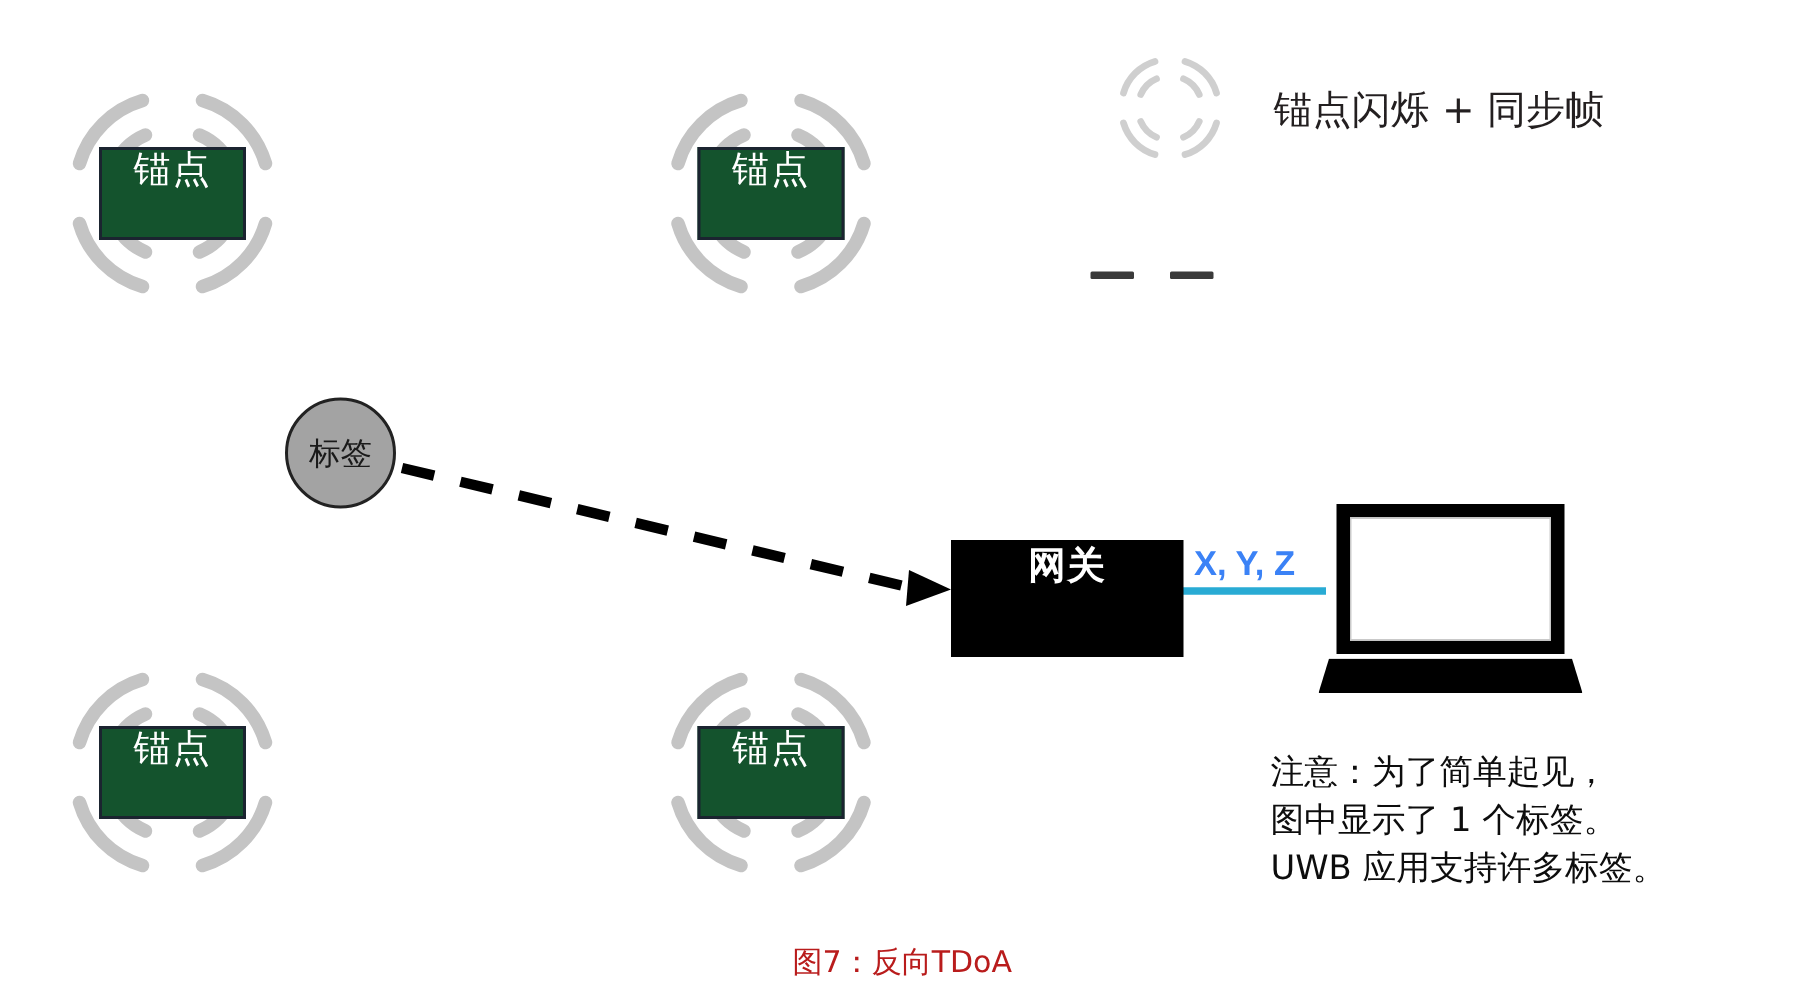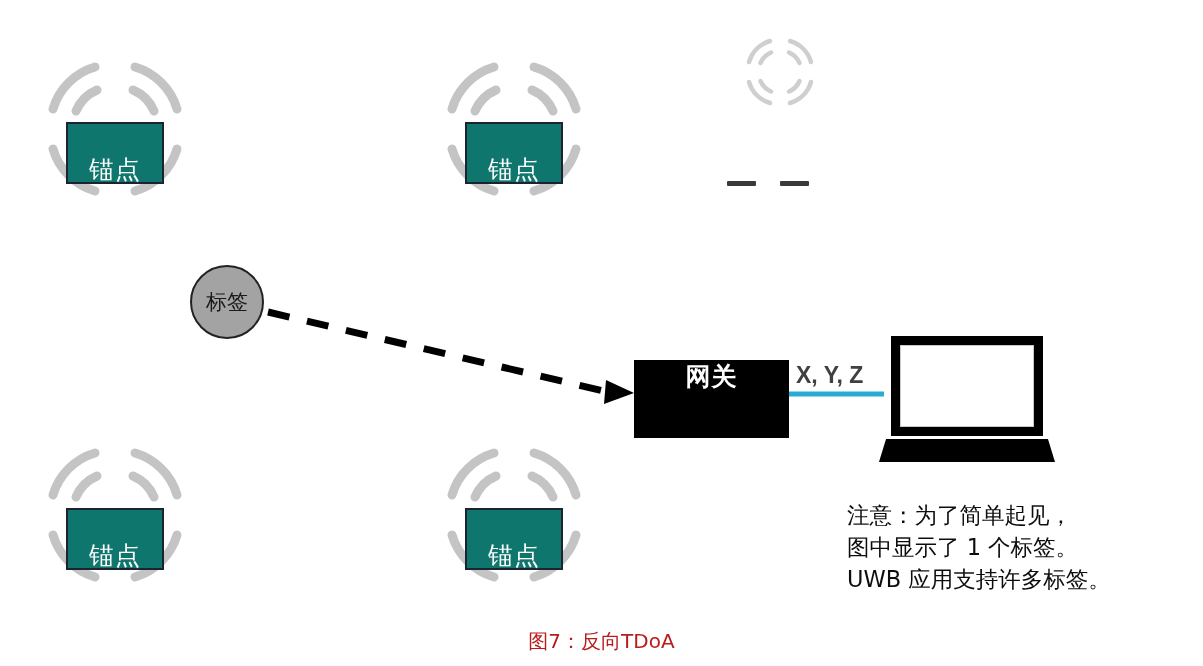"锚点闪烁 + 同步帧" div.legend-text { html: none -> <div>锚点闪烁 + 同步帧</div> }
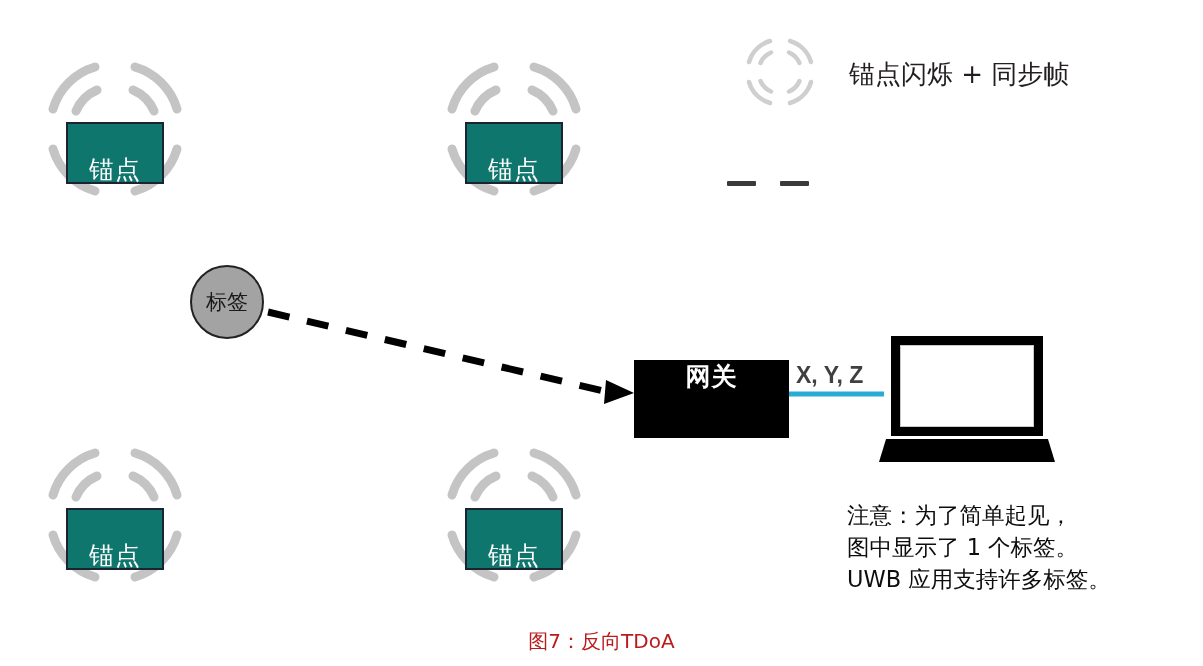"锚点" .anchor .box { align-items: flex-end -> flex-start; background: #0f766e -> #14532d; margin-top: 24px -> none }
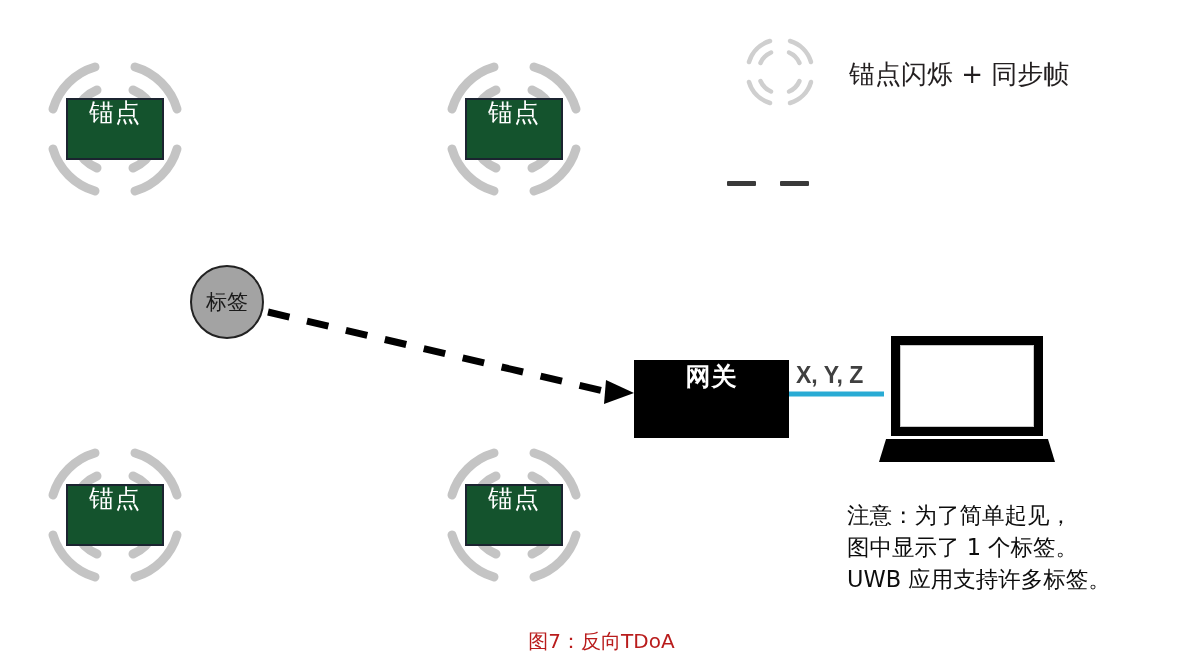"X, Y, Z" .xyz { color: #404040 -> #3b82f6 }
